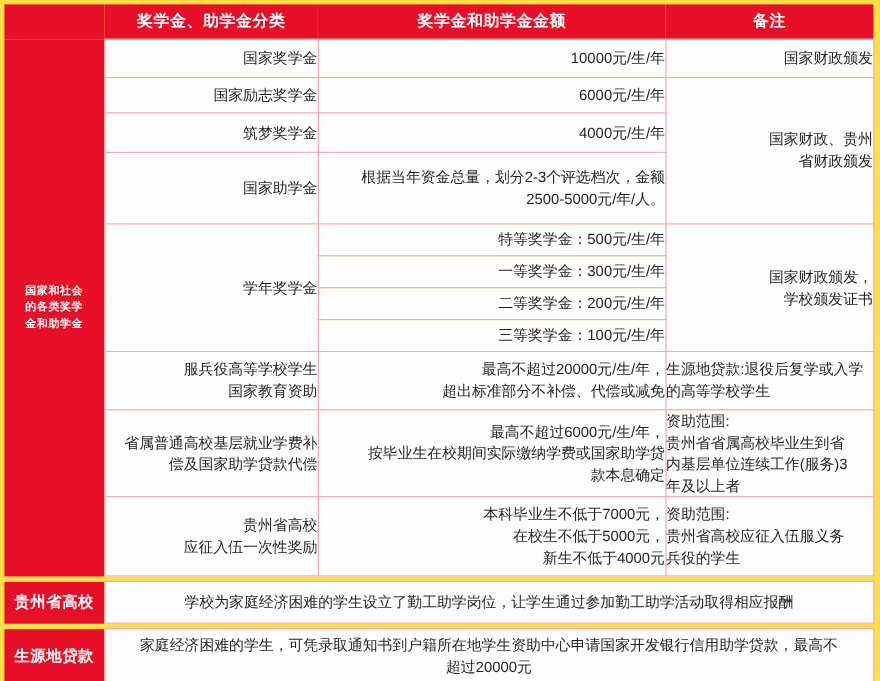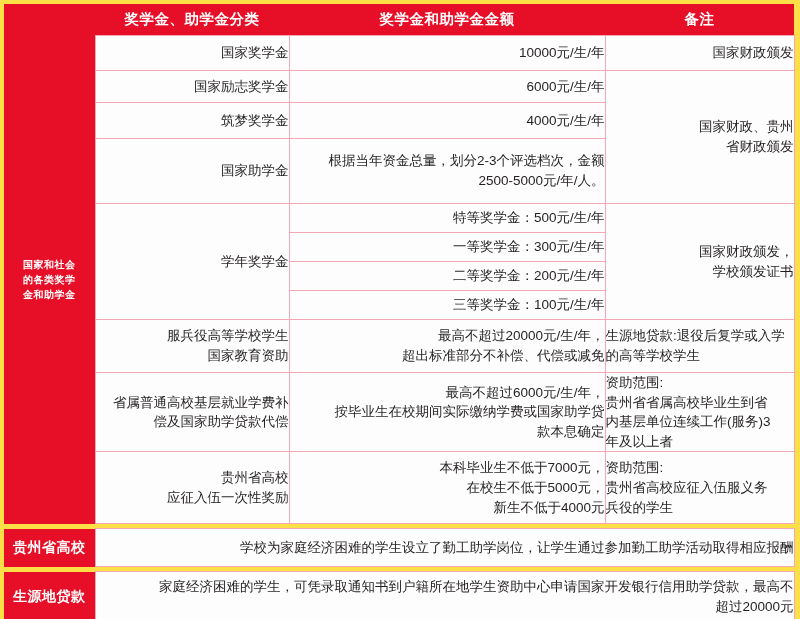"学校为家庭经济困难的学生设立了勤工助学岗位，让学生通过参加勤工助学活动取得相应报" .bottom-body { text-align: right -> center }
